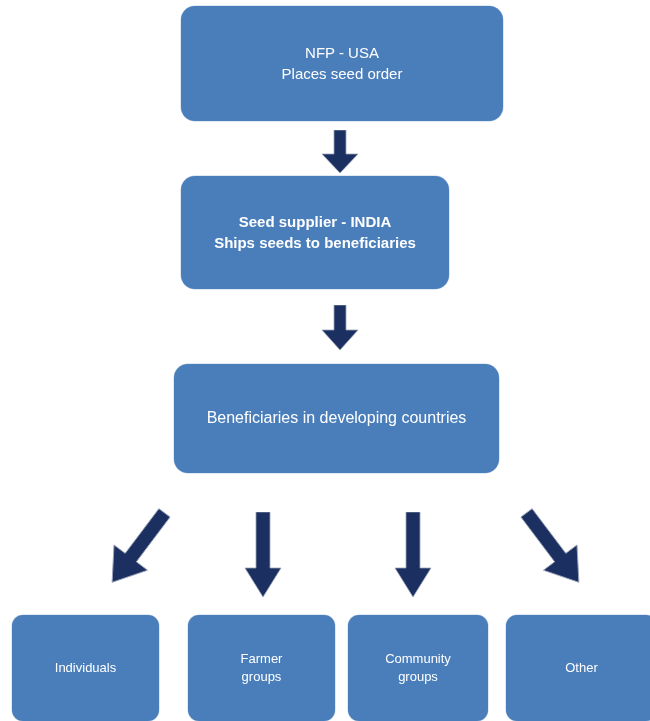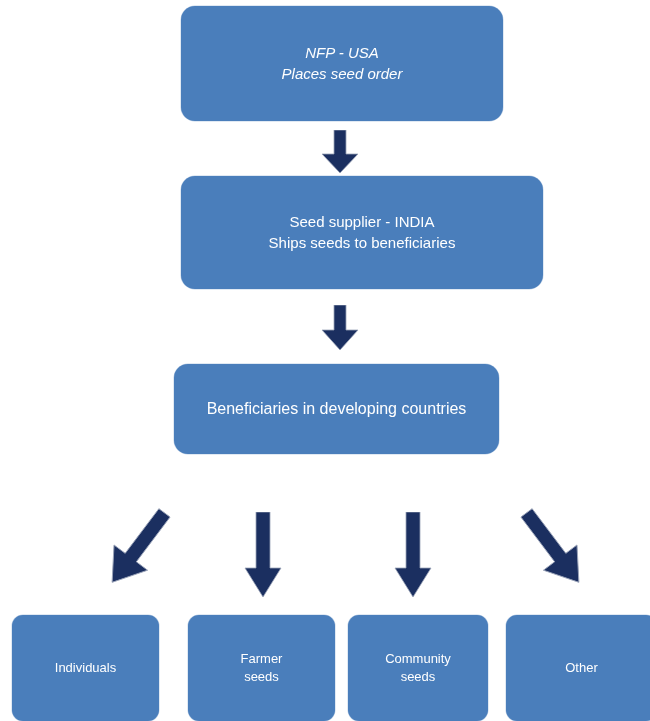"NFP - USA" #node-nfp-usa { font-style: italic -> none }
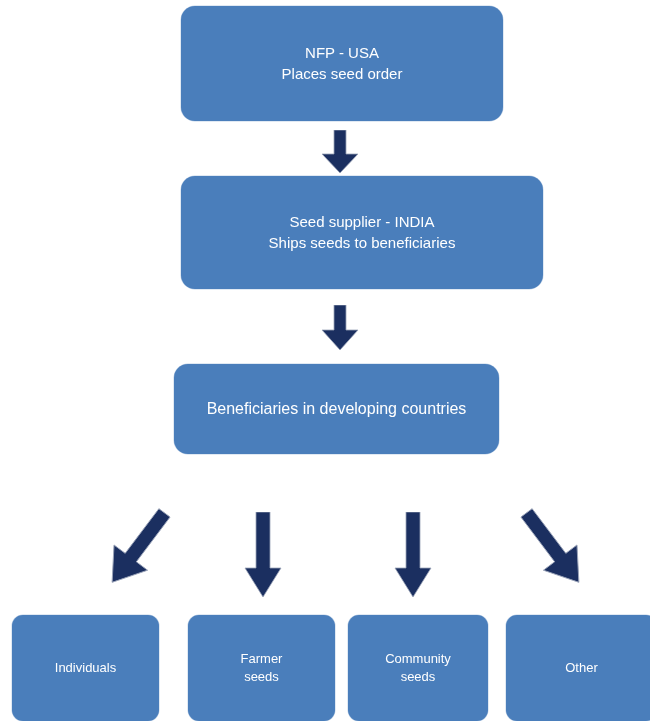"Seed supplier - INDIA" #node-seed-supplier { font-weight: none -> bold; width: 362px -> 268px }
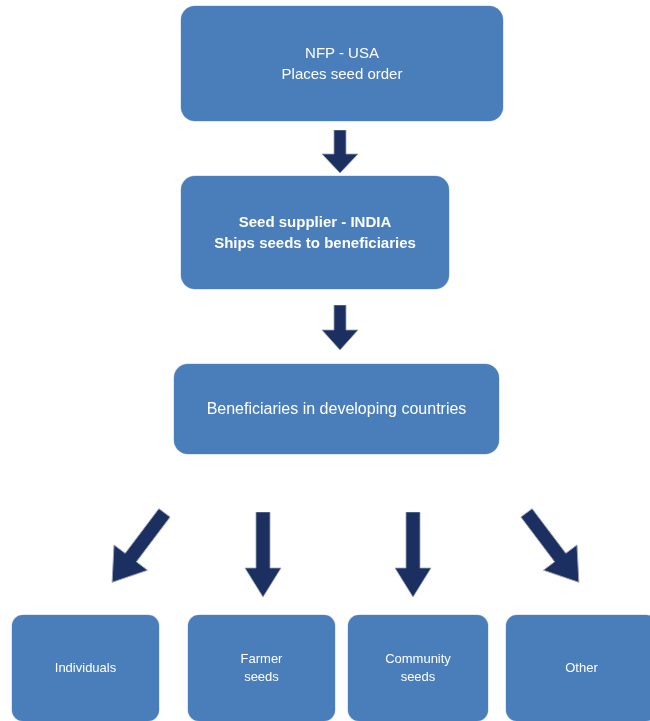"Beneficiaries in developing countries" #node-beneficiaries { height: 90px -> 109px }
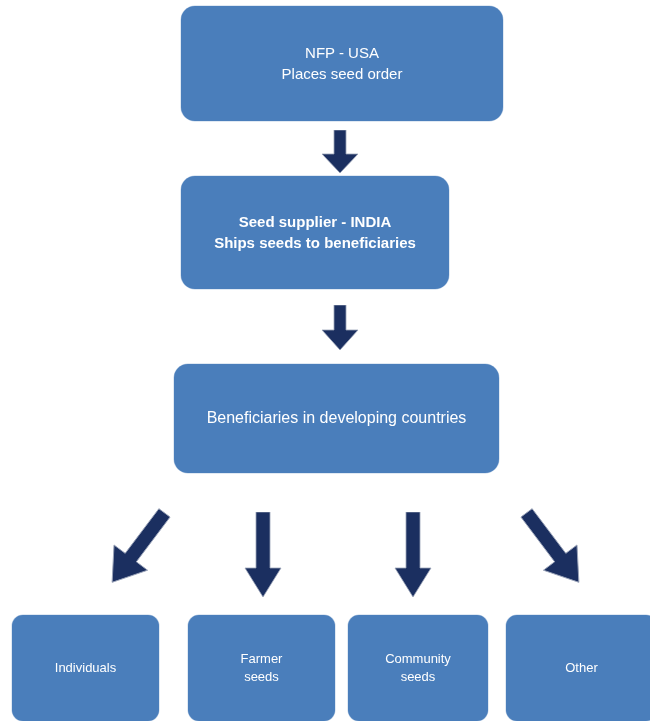"Farmer" span.node-label { text: seeds -> groups }
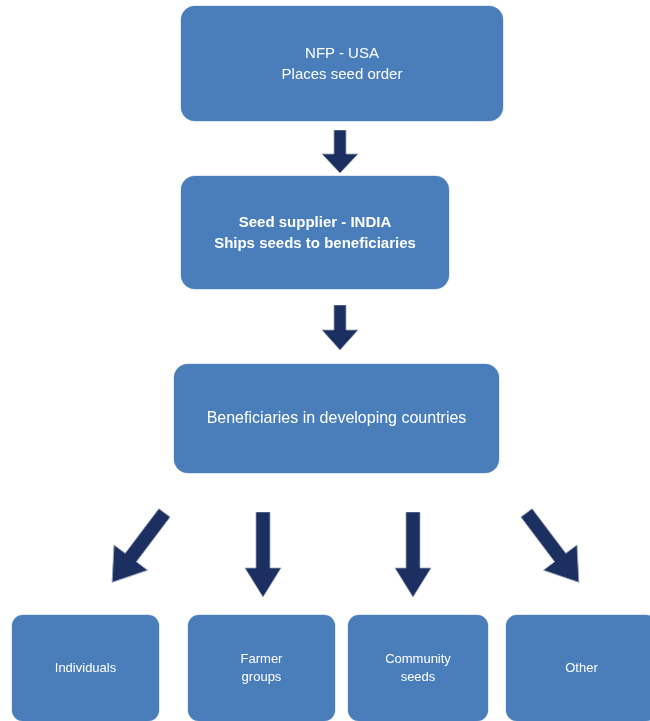"Community" span.node-label { text: seeds -> groups }
